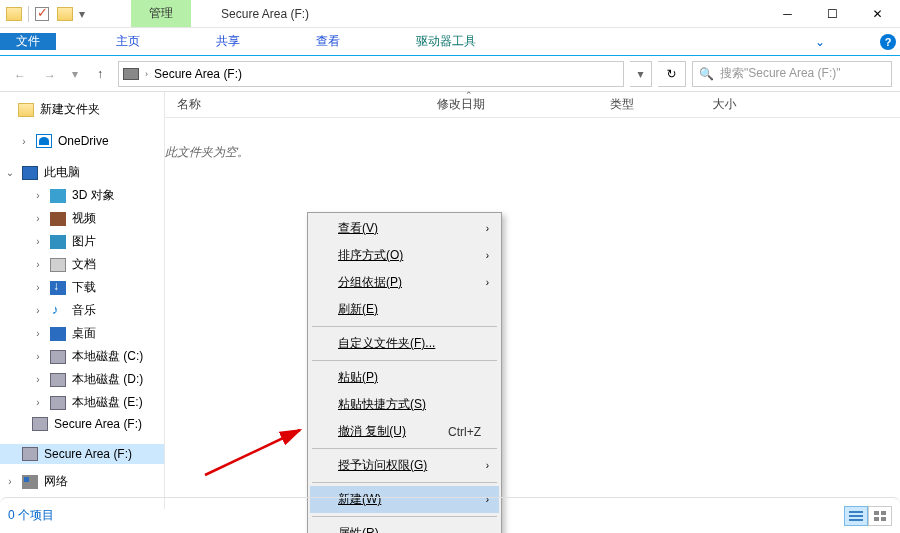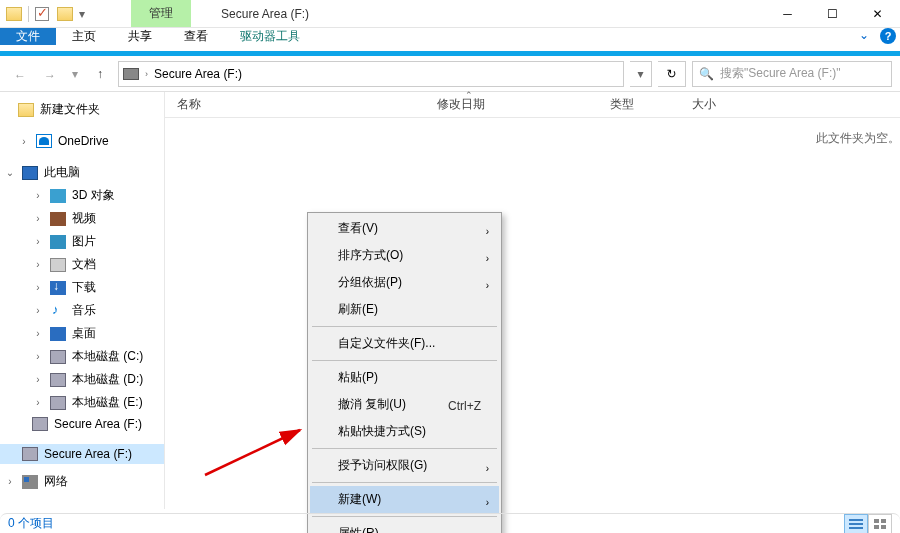"文件" .ribbon { align-items: flex-start -> center; border-bottom: 5px solid #0ea5e9 -> 1px solid #0ea5e9; gap: none -> 44px }
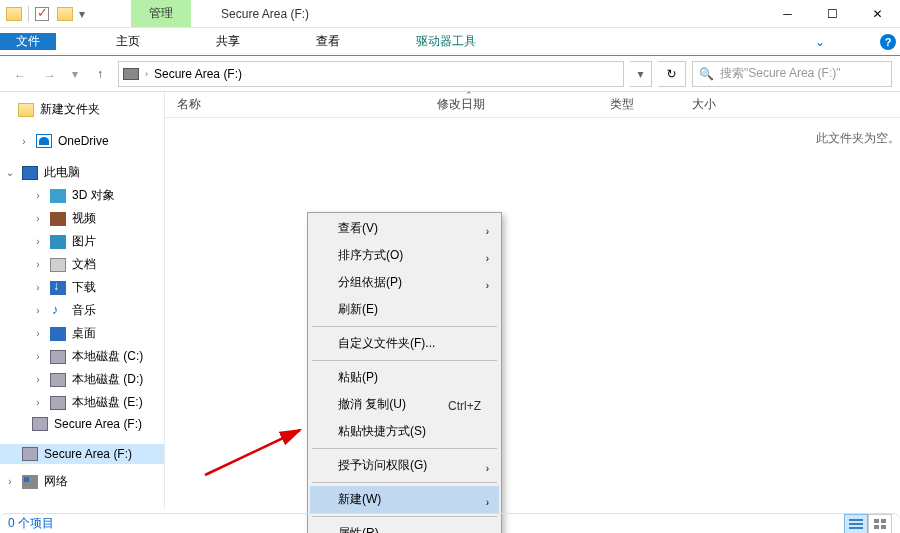"主页" .ribbon .tab { color: #000000 -> #1d4ed8 }
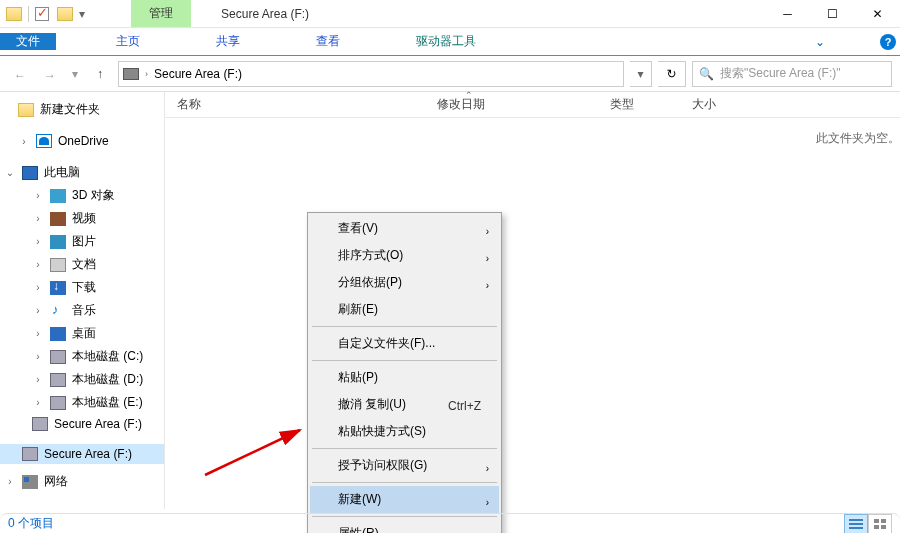"大小" .col-size { text-align: none -> center }
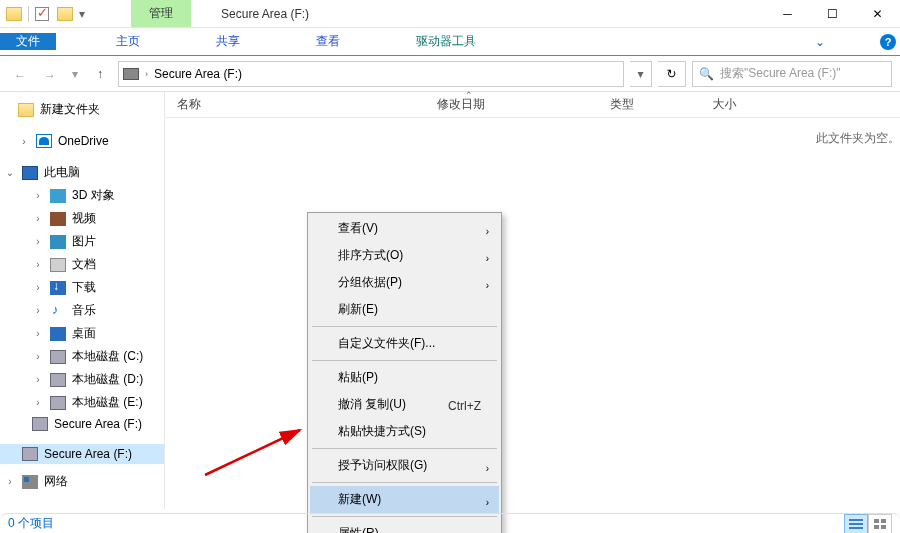"此文件夹为空。" .empty-msg { font-style: none -> italic; margin-top: 12px -> 26px; text-align: right -> left }
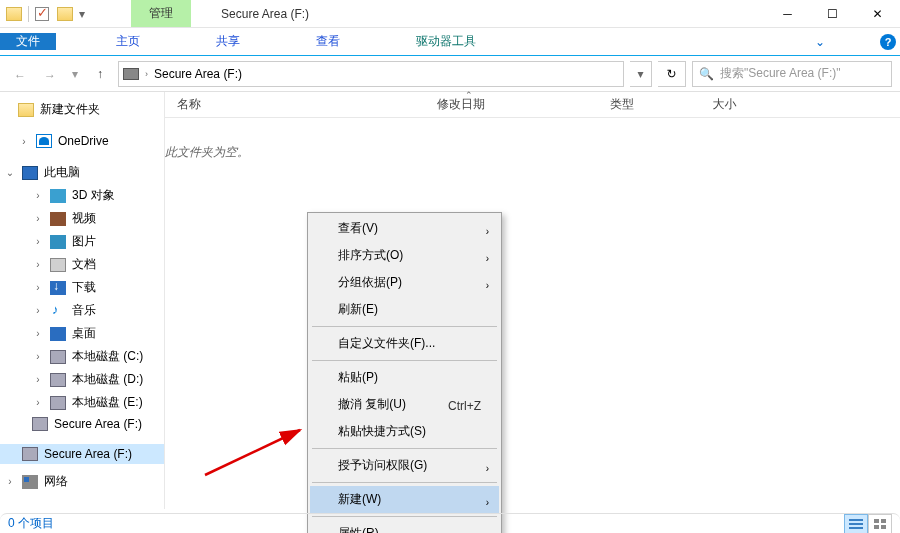"查看(V)" .ctx-item { align-items: flex-end -> center; text-decoration: none -> underline }
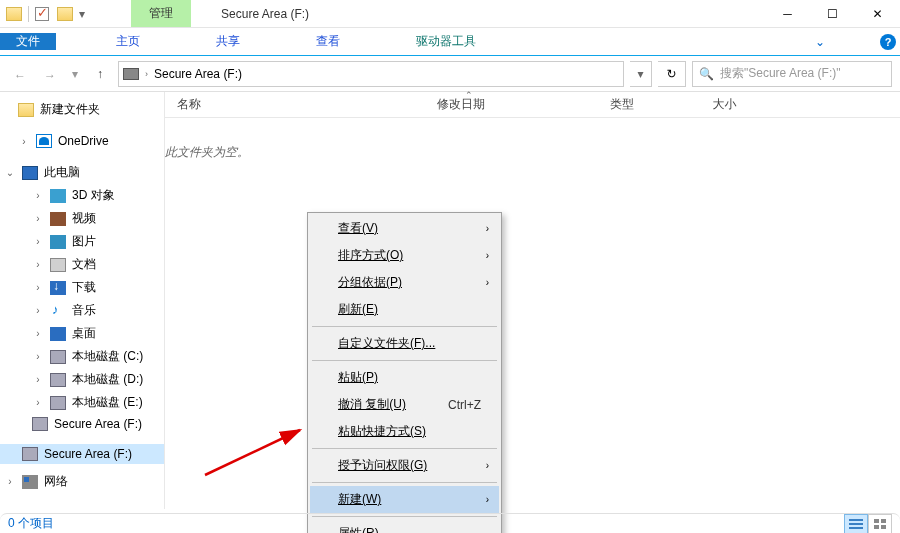"撤消 复制(U)" div.ctx-item { order: before "粘贴快捷方式(S)" -> after "粘贴快捷方式(S)" }
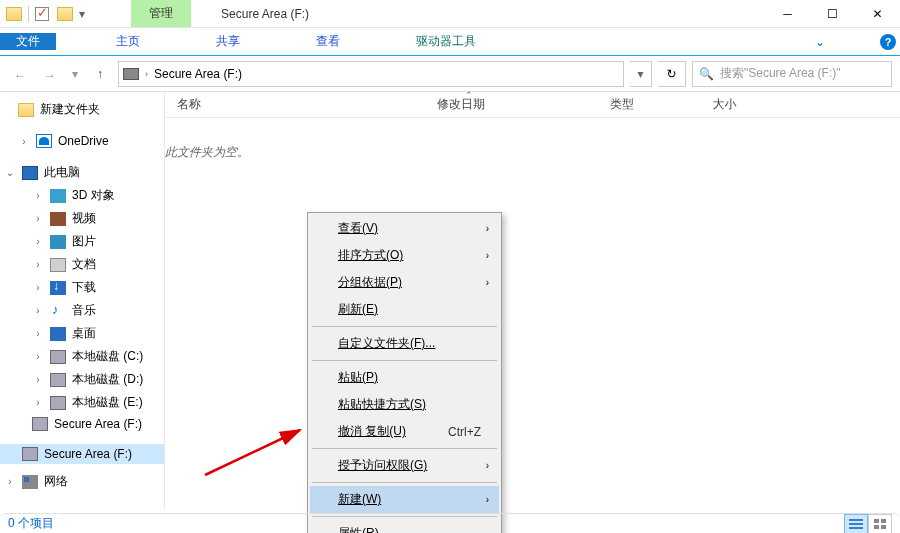"0 个项目" .statusbar { height: 20px -> 36px }
